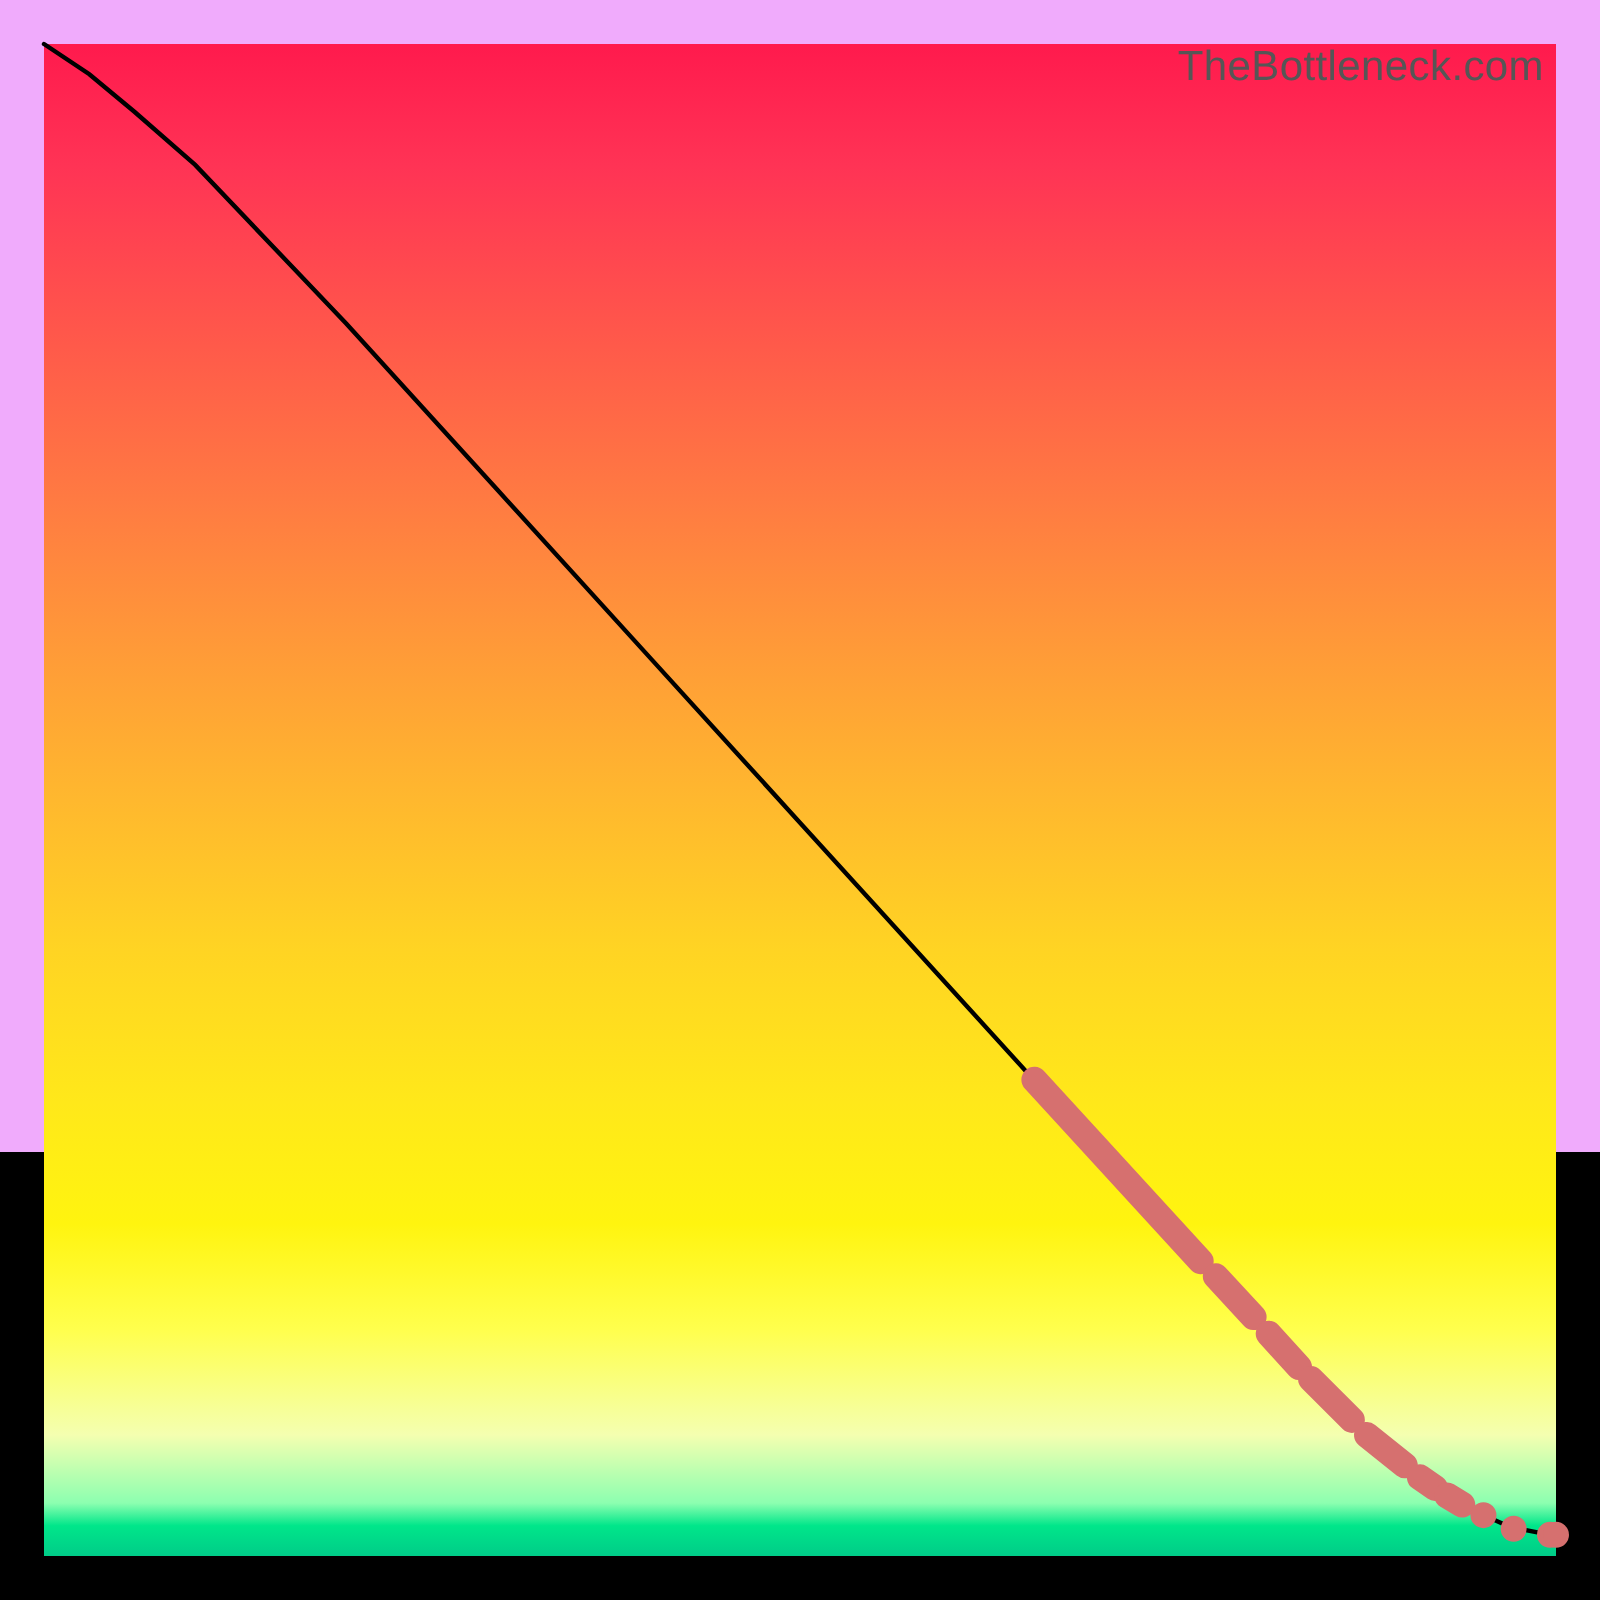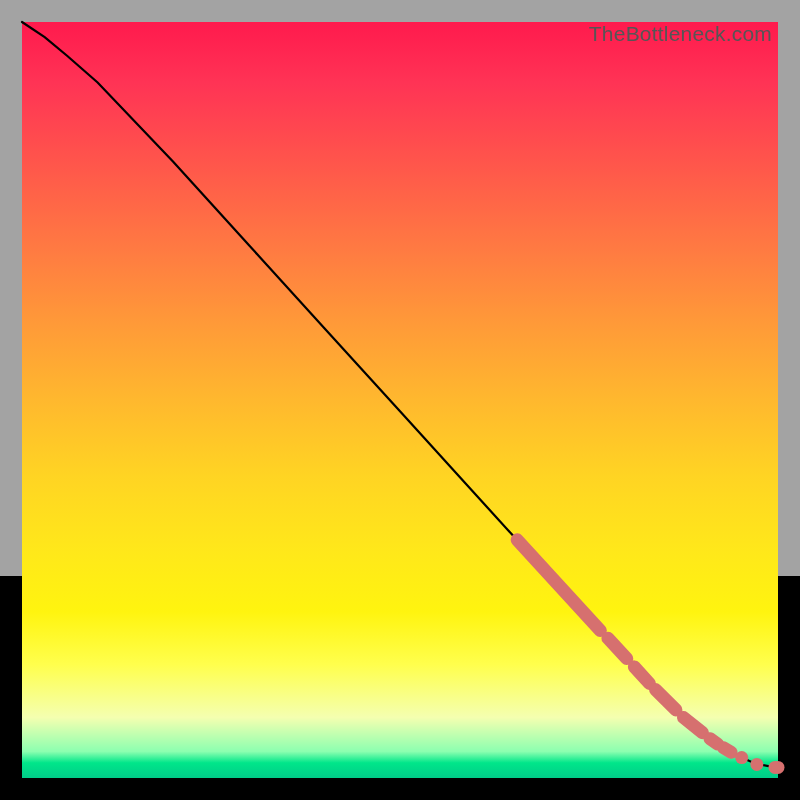"TheBottleneck.com" .stage { background: #a3a3a3 -> #f0abfc }
